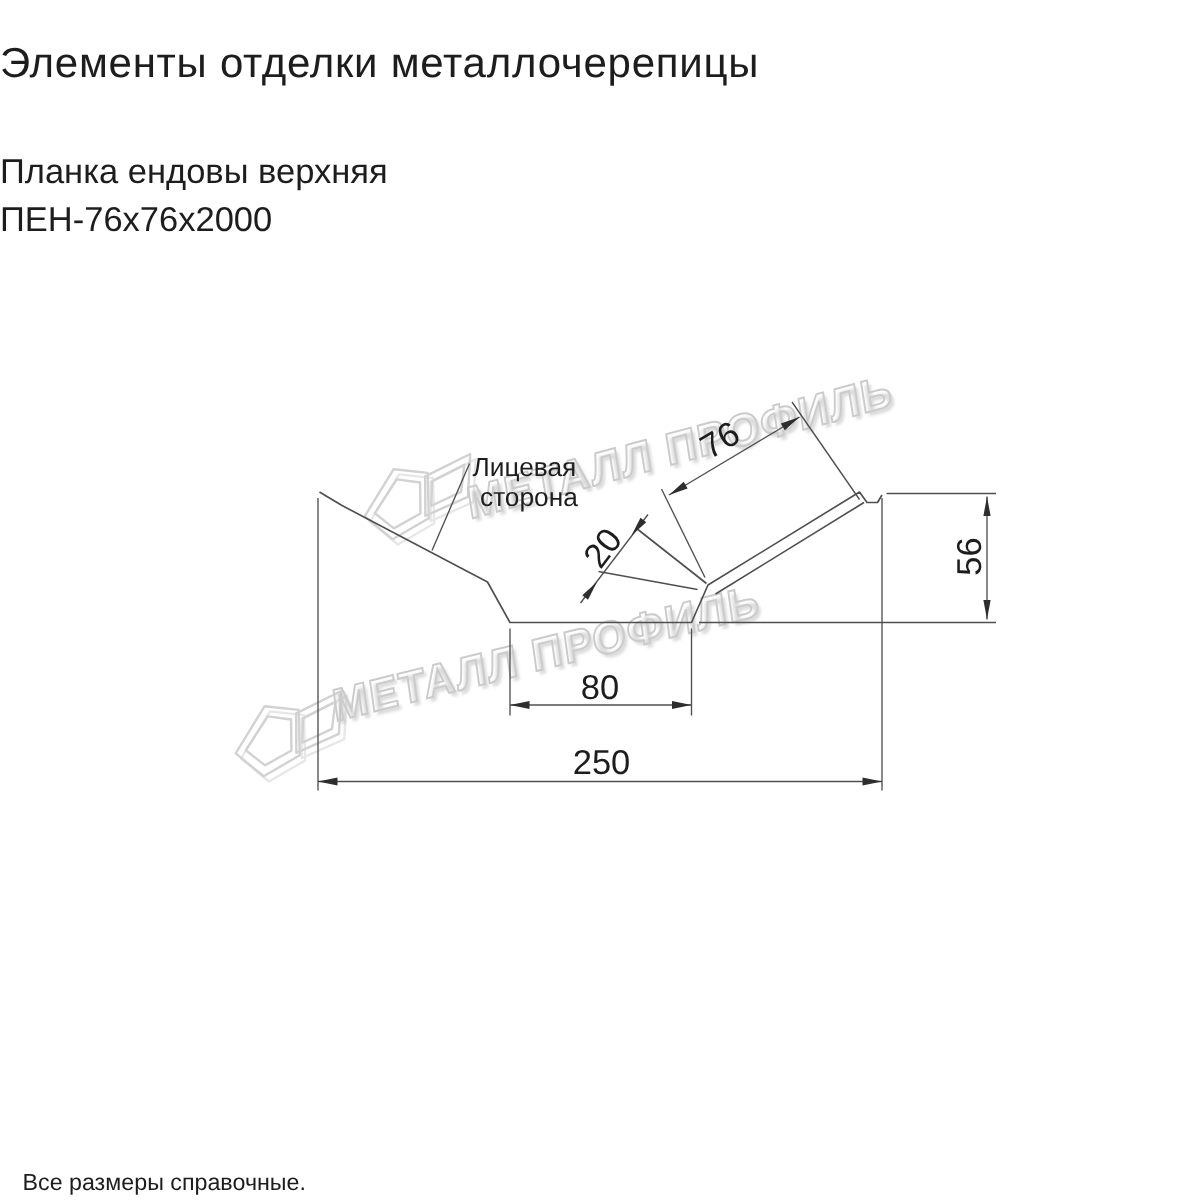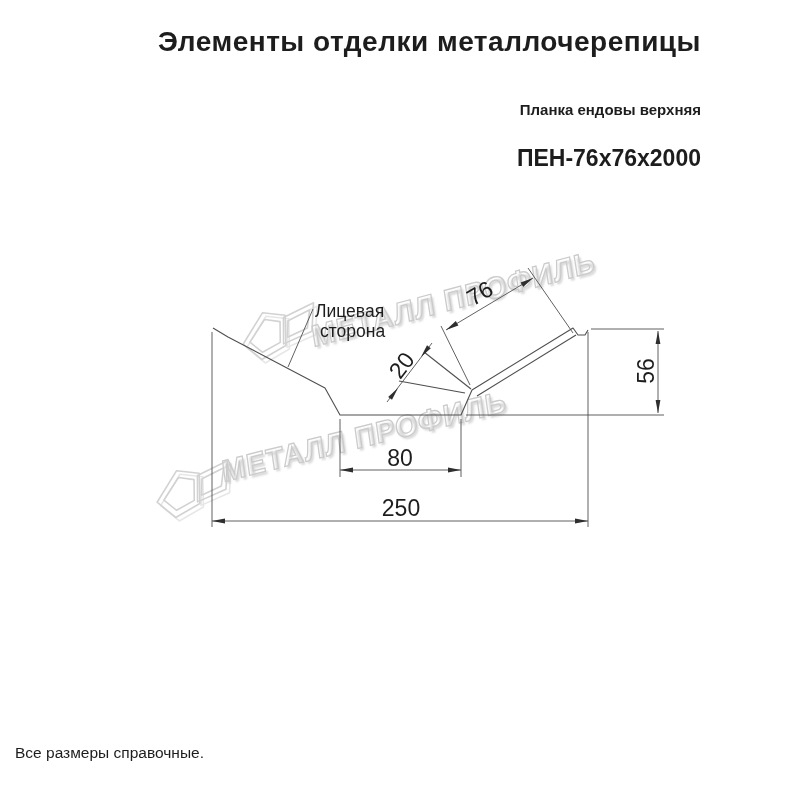"Элементы отделки металлочерепицы" .title { font-weight: bold -> normal; text-align: right -> left }
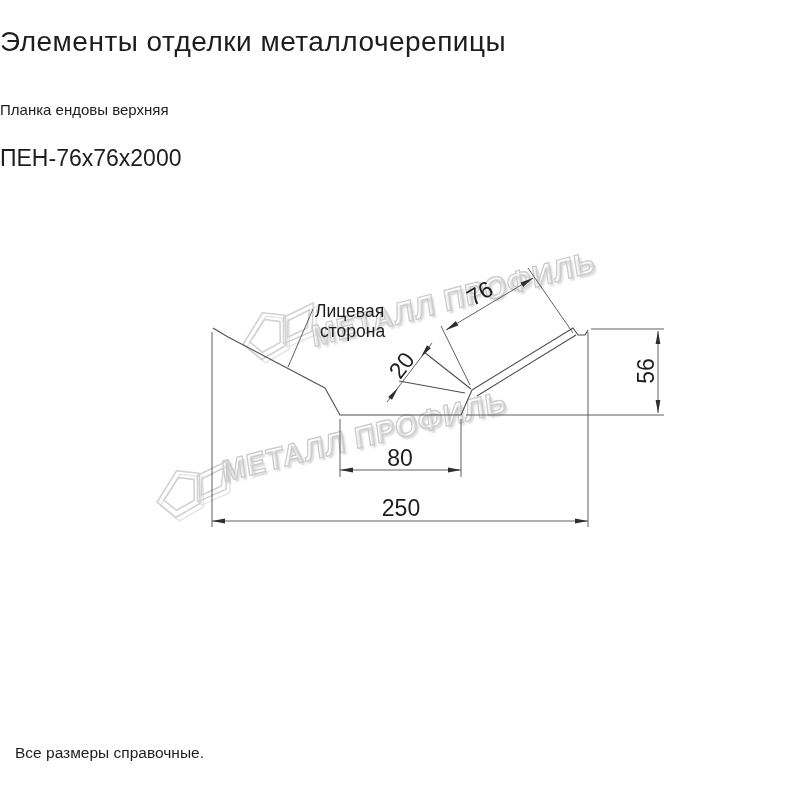"Планка ендовы верхняя" #subtitle { font-size: 15px -> 23px }
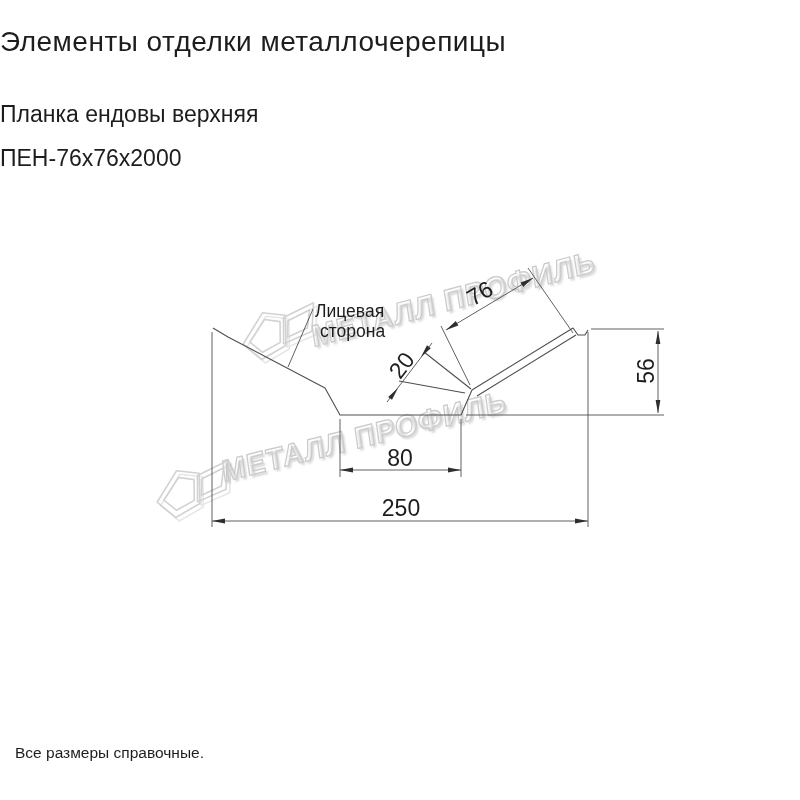"ПЕН-76х76х2000" #model-title { margin-top: 12px -> none }
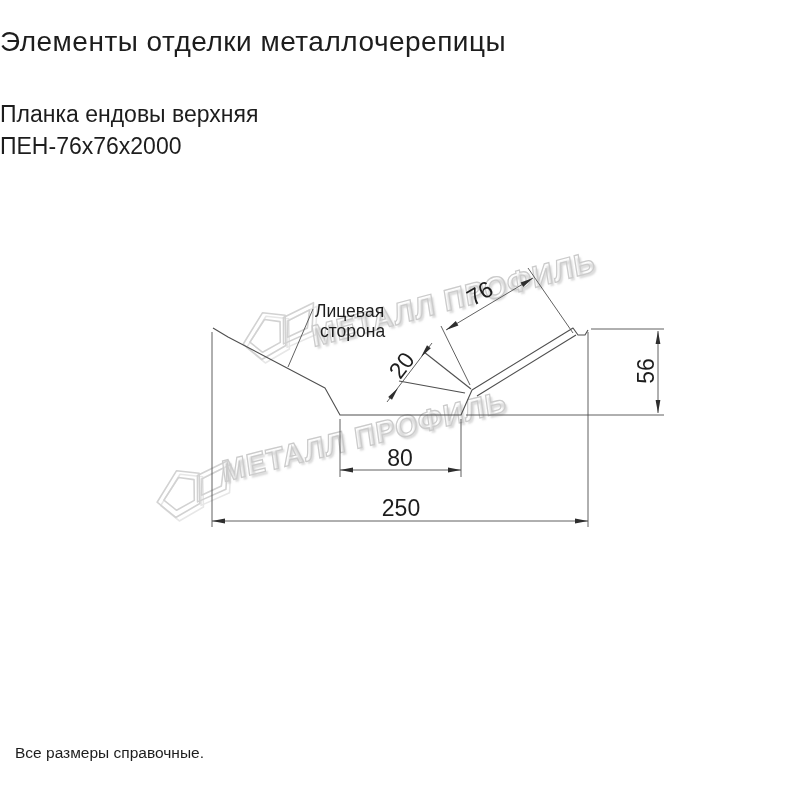"Все размеры справочные." .footer-note { margin-top: none -> 36px }
